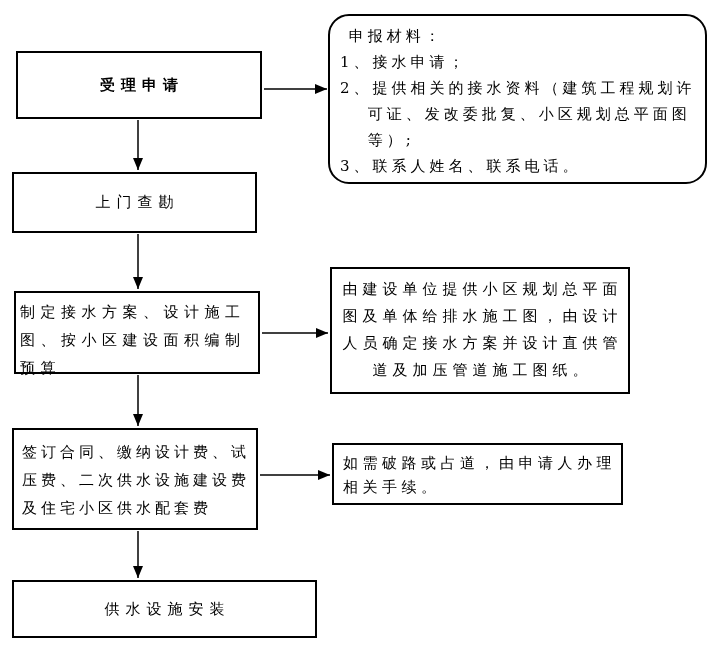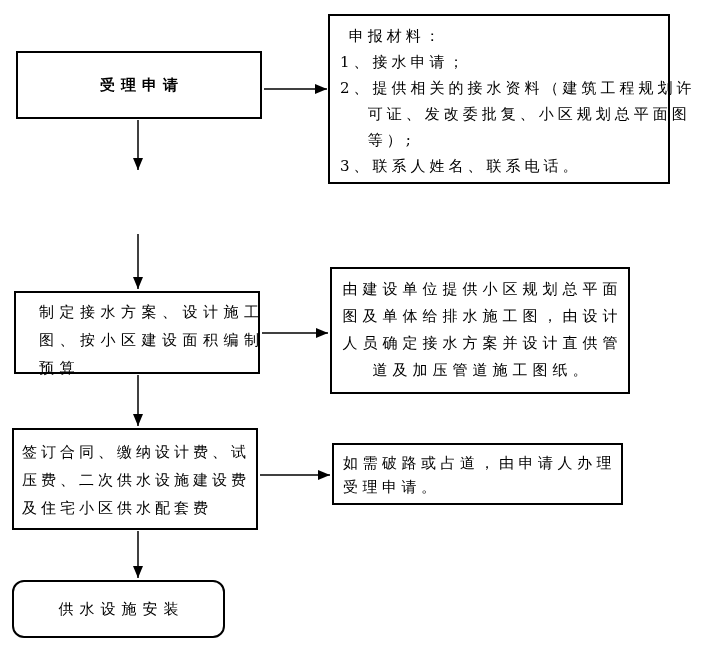"申报材料：" #note-1 { border-radius: none -> 21px; width: 342px -> 379px }
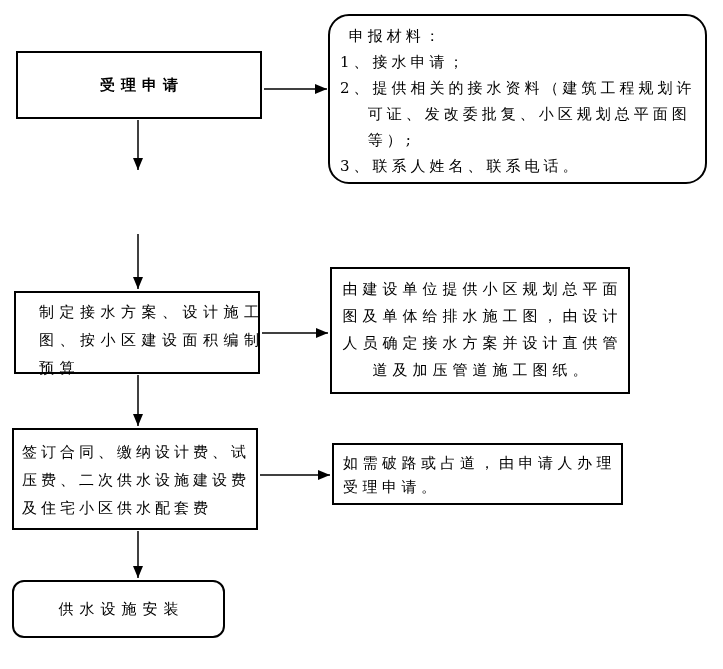"上门查勘" div.box { html: none -> <div>上门查勘</div> }
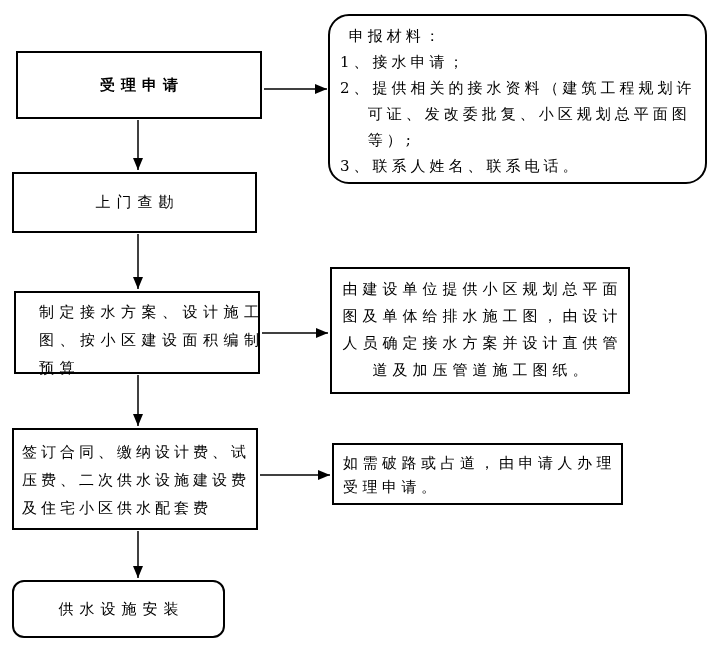"制定接水方案、设计施工" #step-3 { padding: 5px 6px 5px 23px -> 5px 6px 5px 4px }
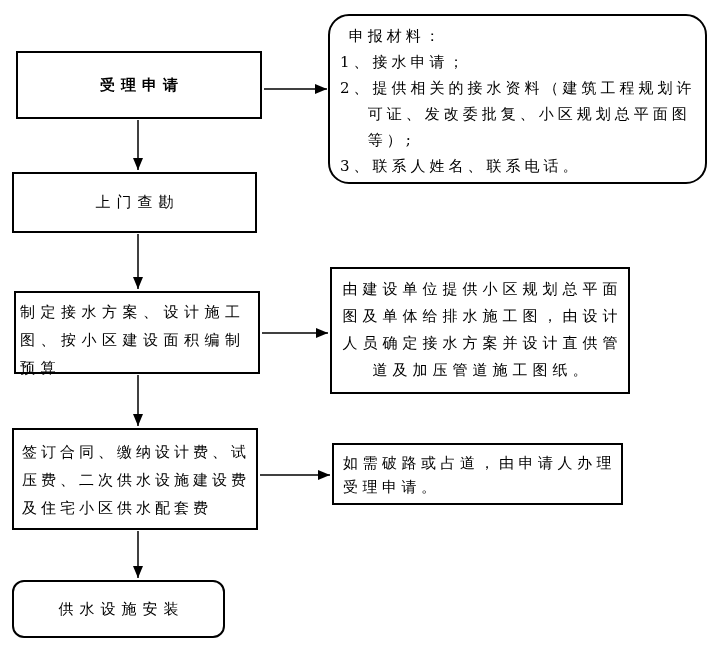"如需破路或占道，由申请人办理" div.box { text: 受理申请 -> 相关手续 }
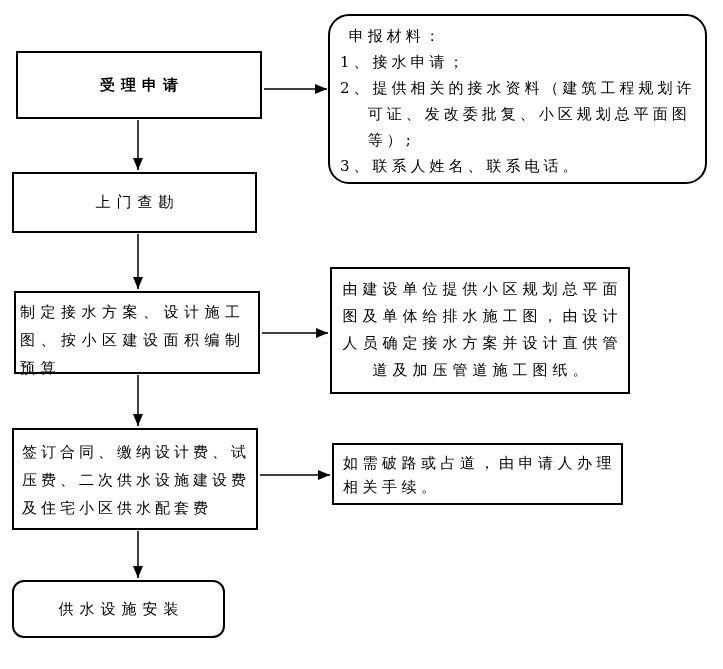"供水设施安装" #step-5 { border-radius: 12px -> none; width: 213px -> 305px }
